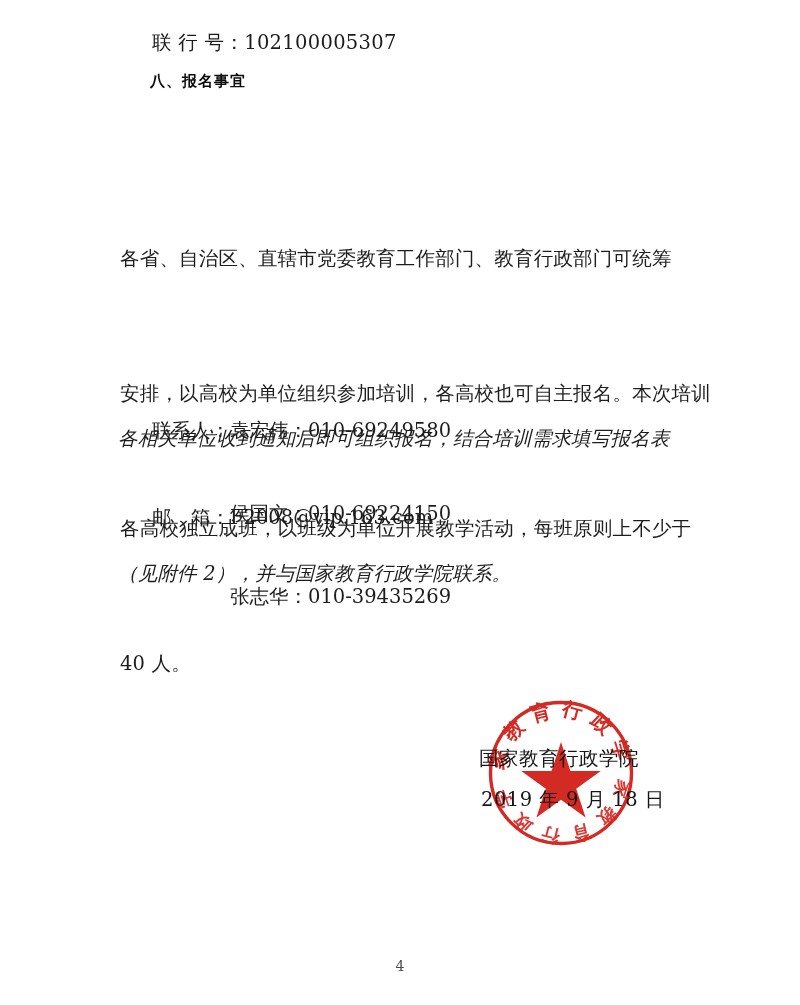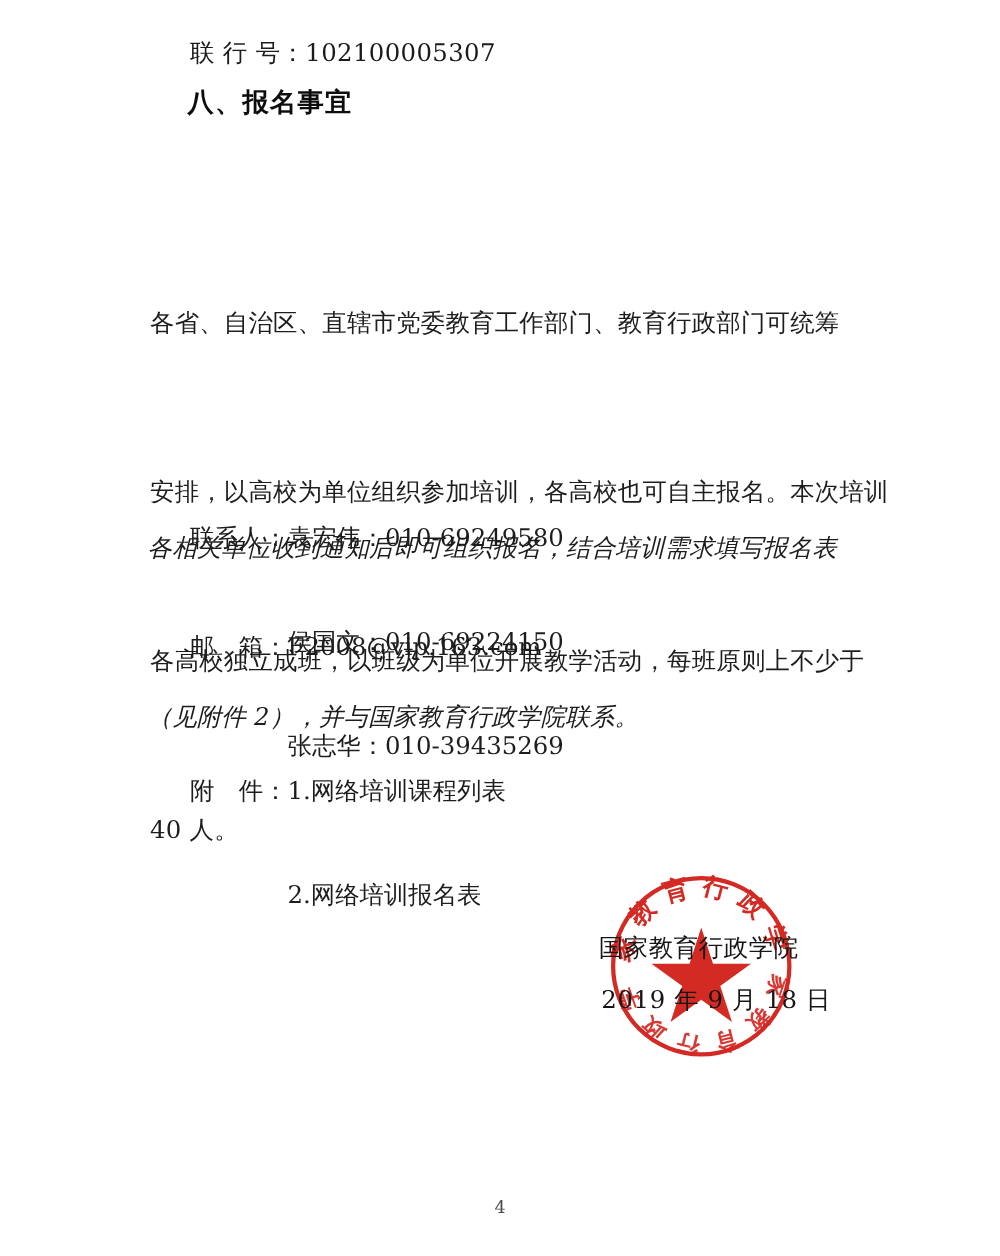"八、报名事宜" .sec-heading { font-family: Liberation Sans, sans-serif -> Liberation Mono, monospace; font-size: 21px -> 15px }
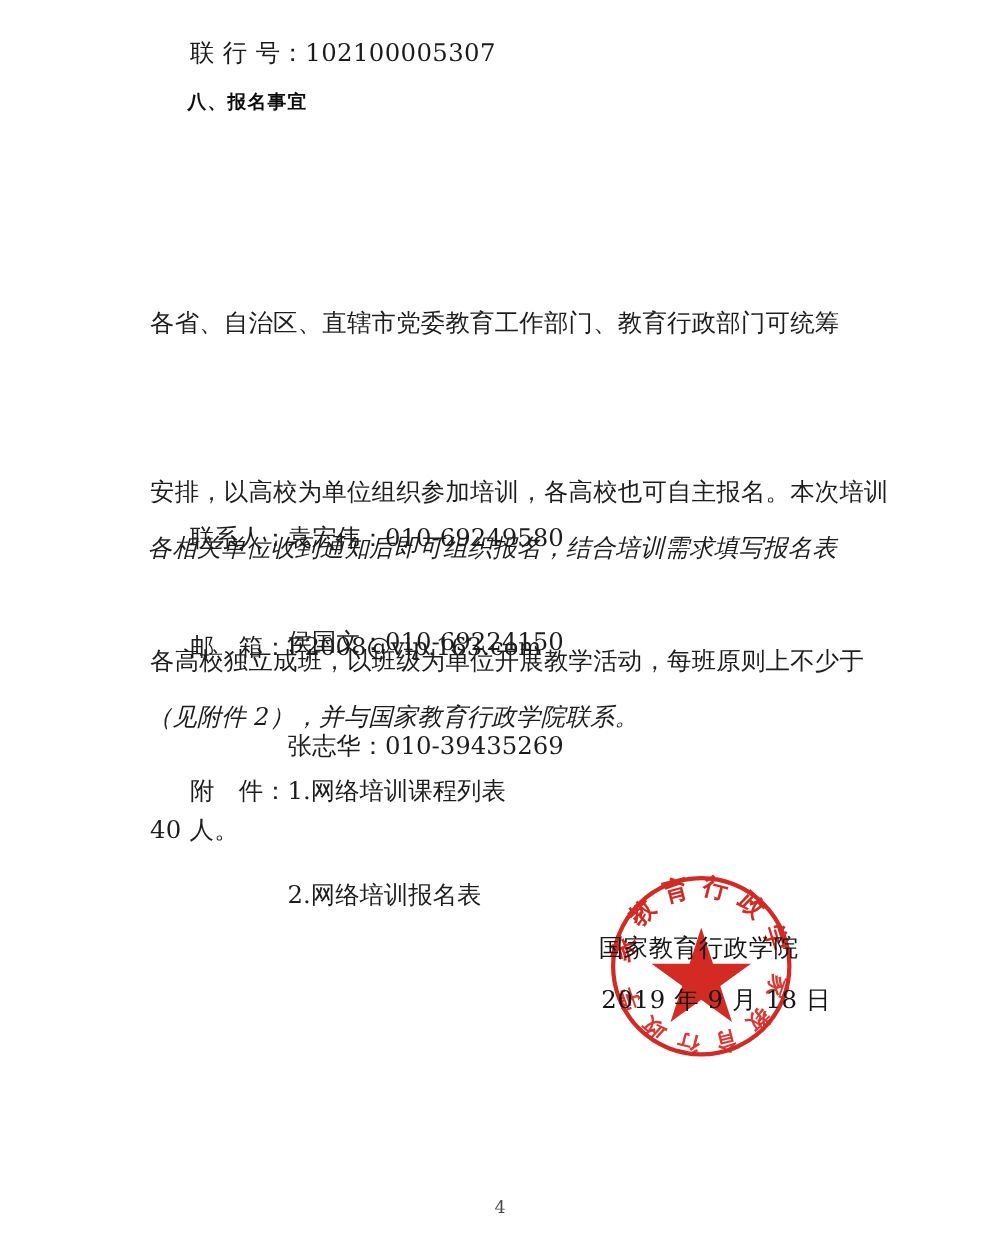"附 件：1.网络培训课程列表" div.abs { html: <div> <div>附 件：1.网络培训课程列表</div> <div>2.网络培训报名表</div> </div> -> none }
